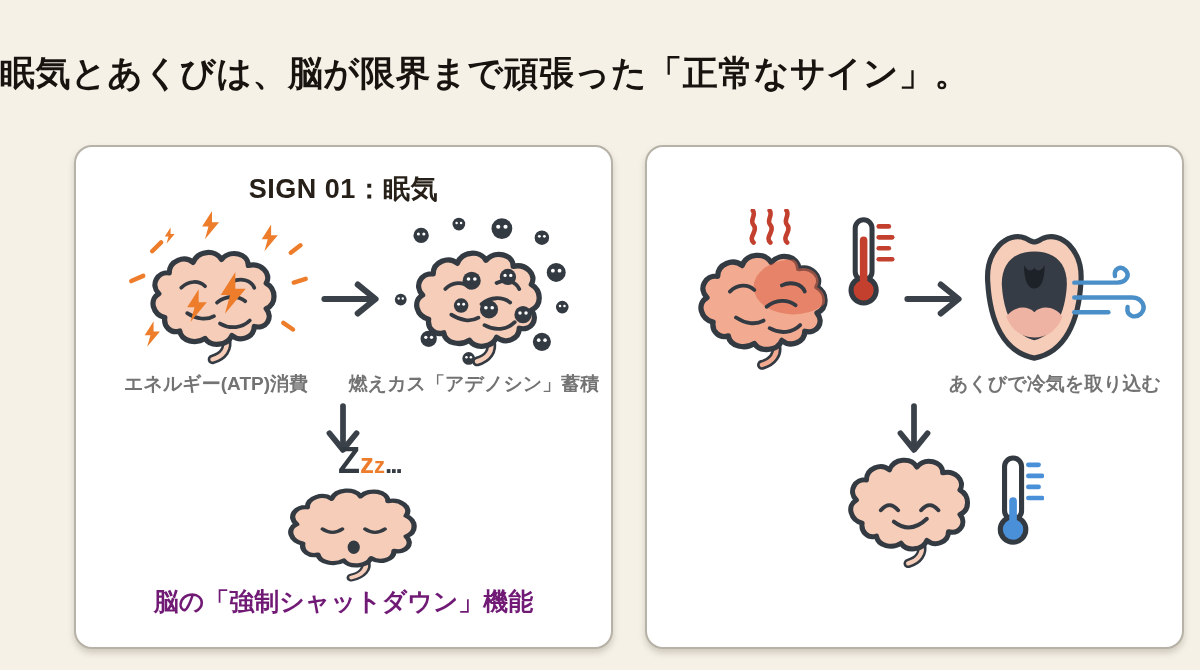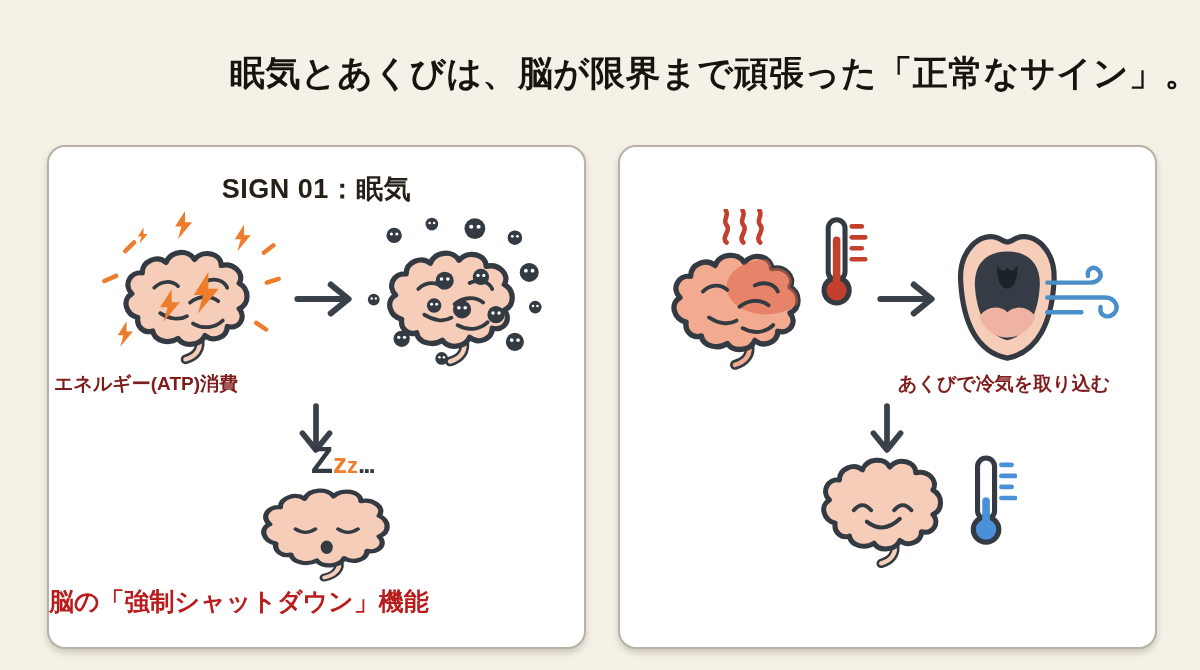"眠気とあくびは、脳が限界まで頑張った「正常なサイン」。" .page-title { text-align: right -> left }
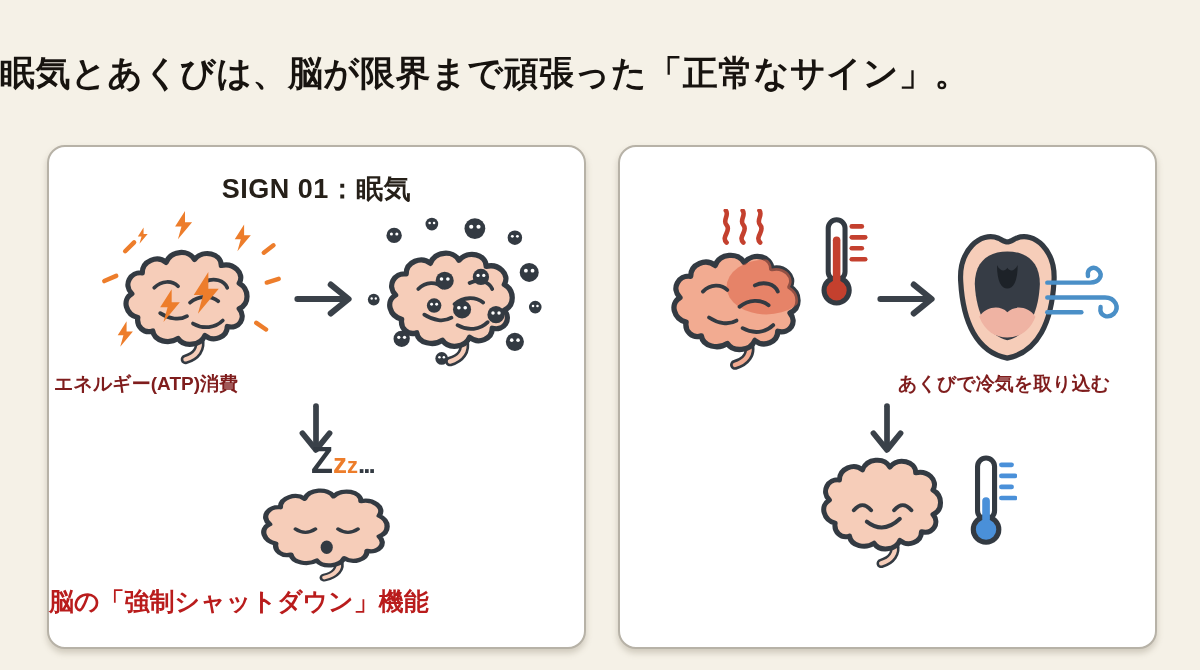"SIGN 01：眠気" .card { margin-left: none -> 27px }
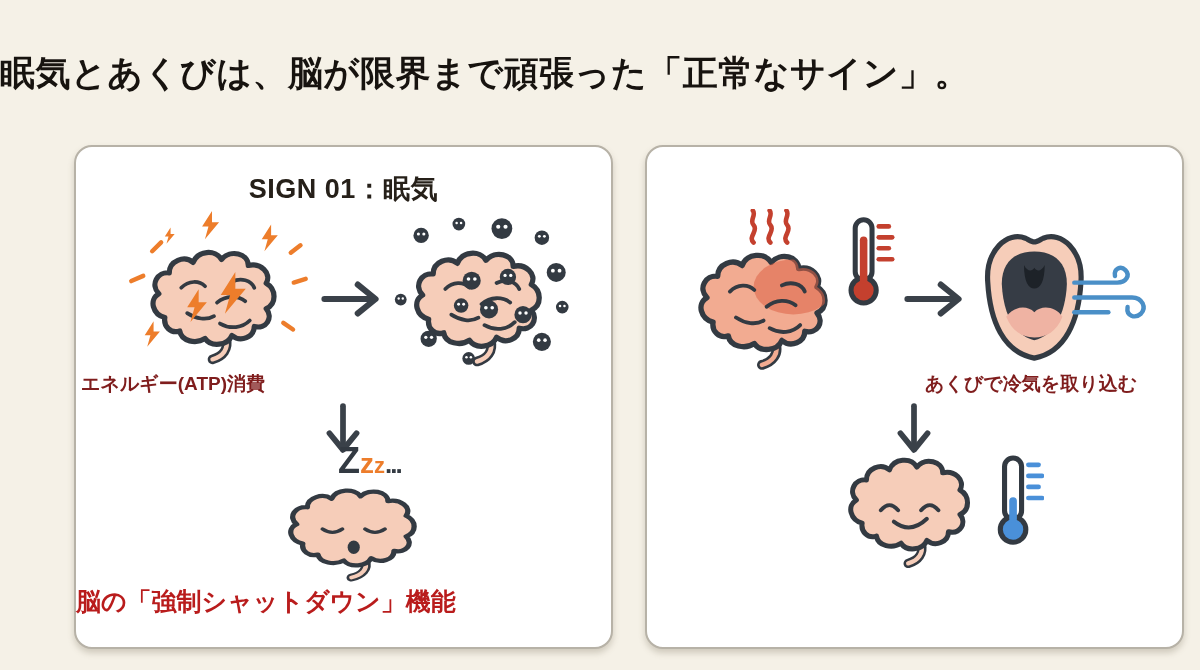"エネルギー(ATP)消費" .step-label { color: #7f1d1d -> #737373; text-align: left -> center }
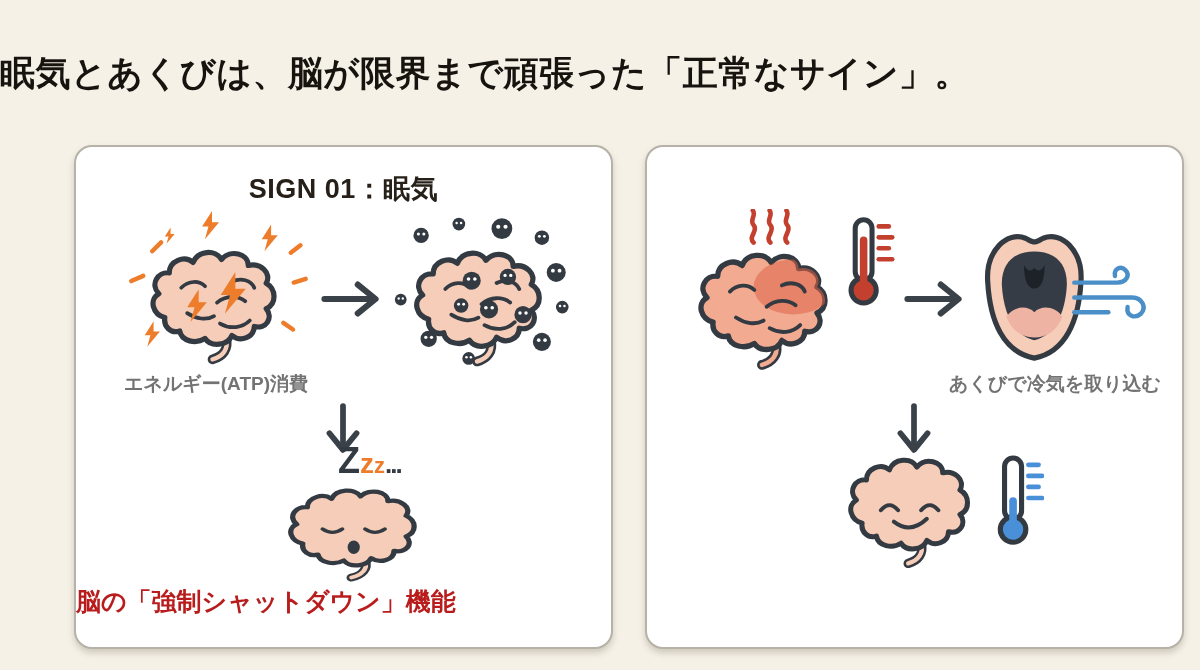"燃えカス「アデノシン」蓄積" div.abs { html: none -> <div>燃えカス「アデノシン」蓄積</div> }
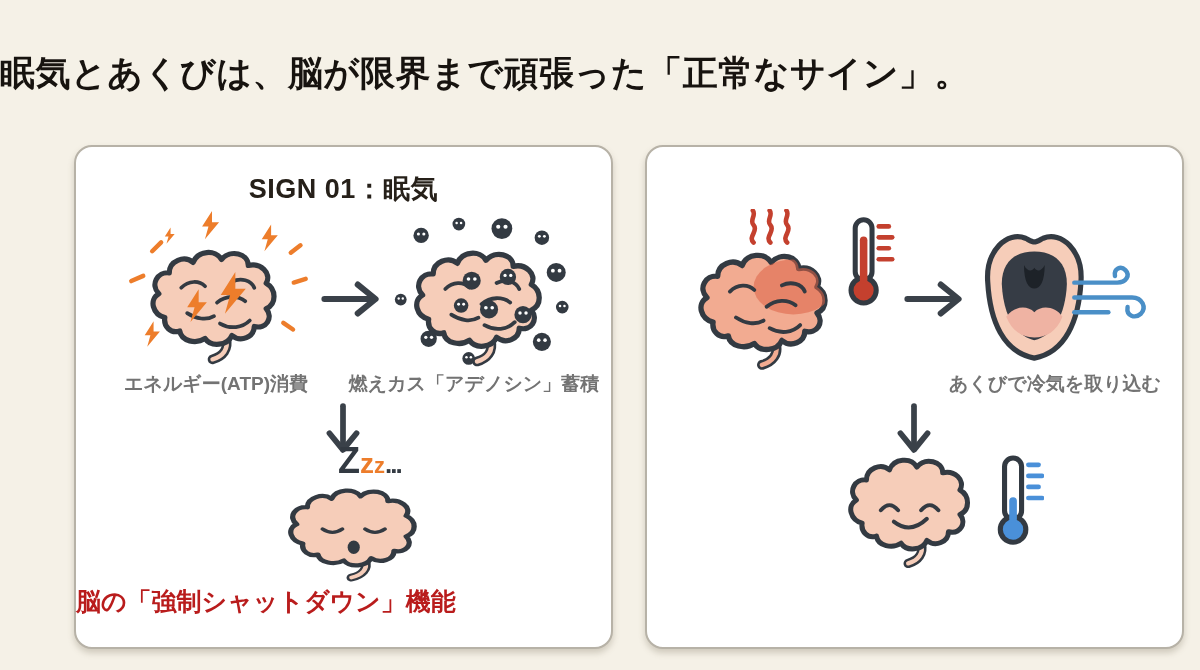"脳の「強制シャットダウン」機能" .card-footer { color: #b91c1c -> #701a75; text-align: left -> center }
